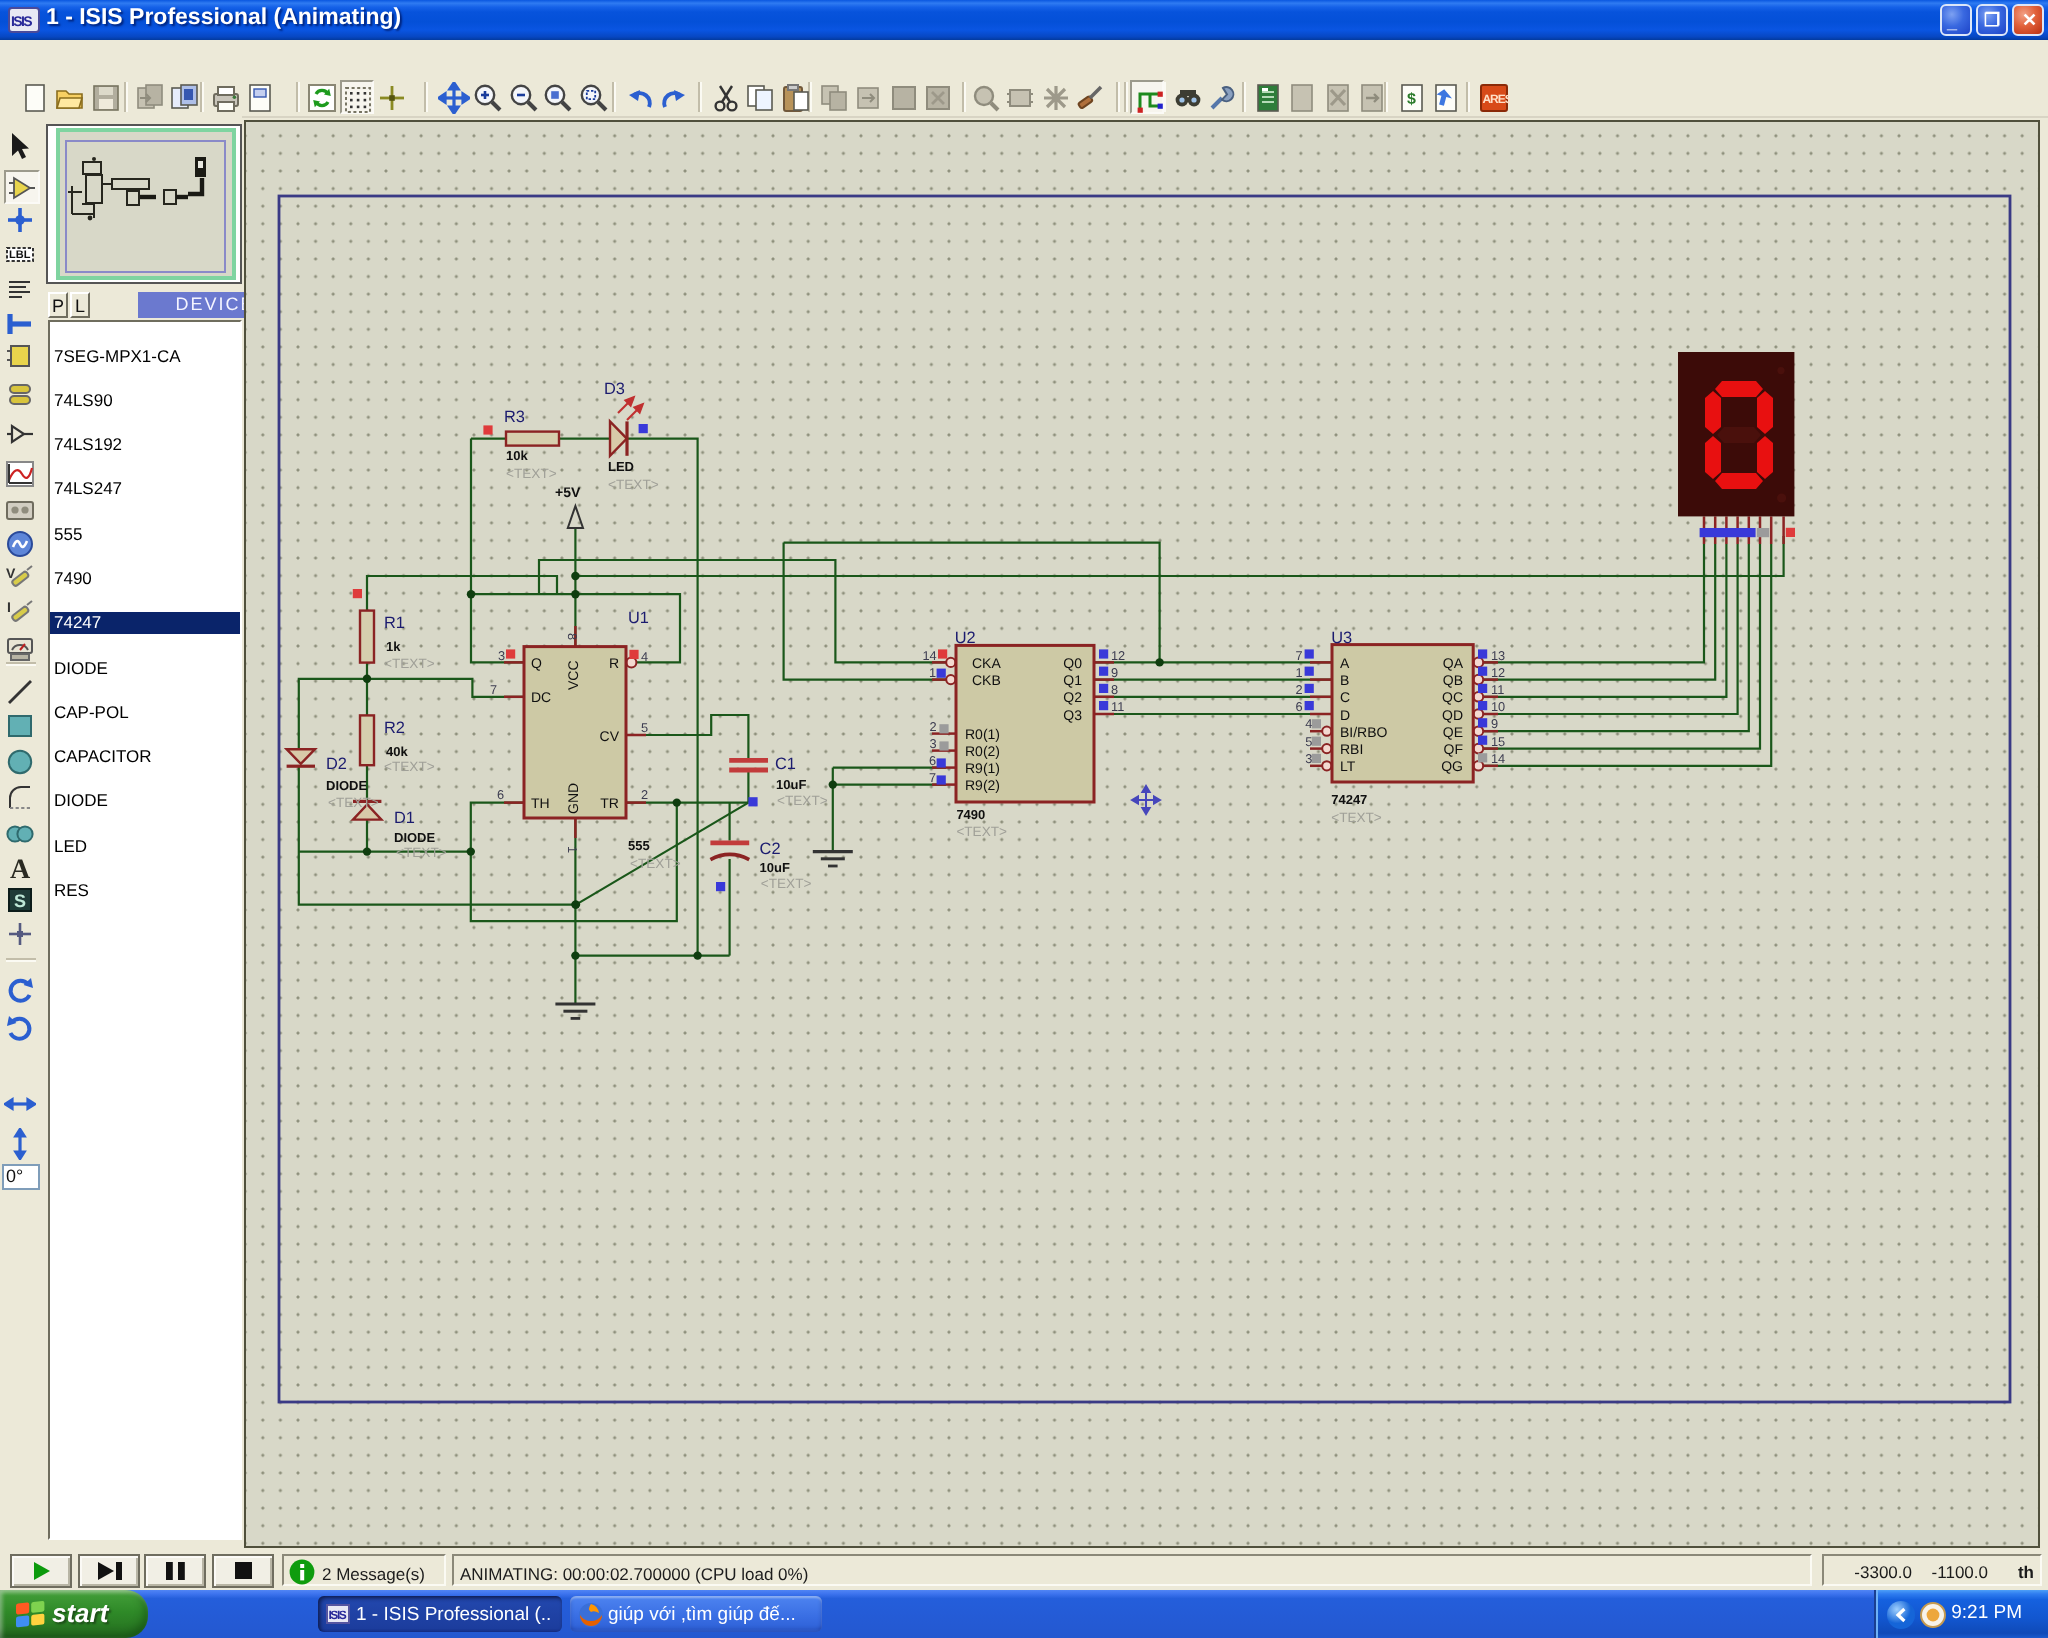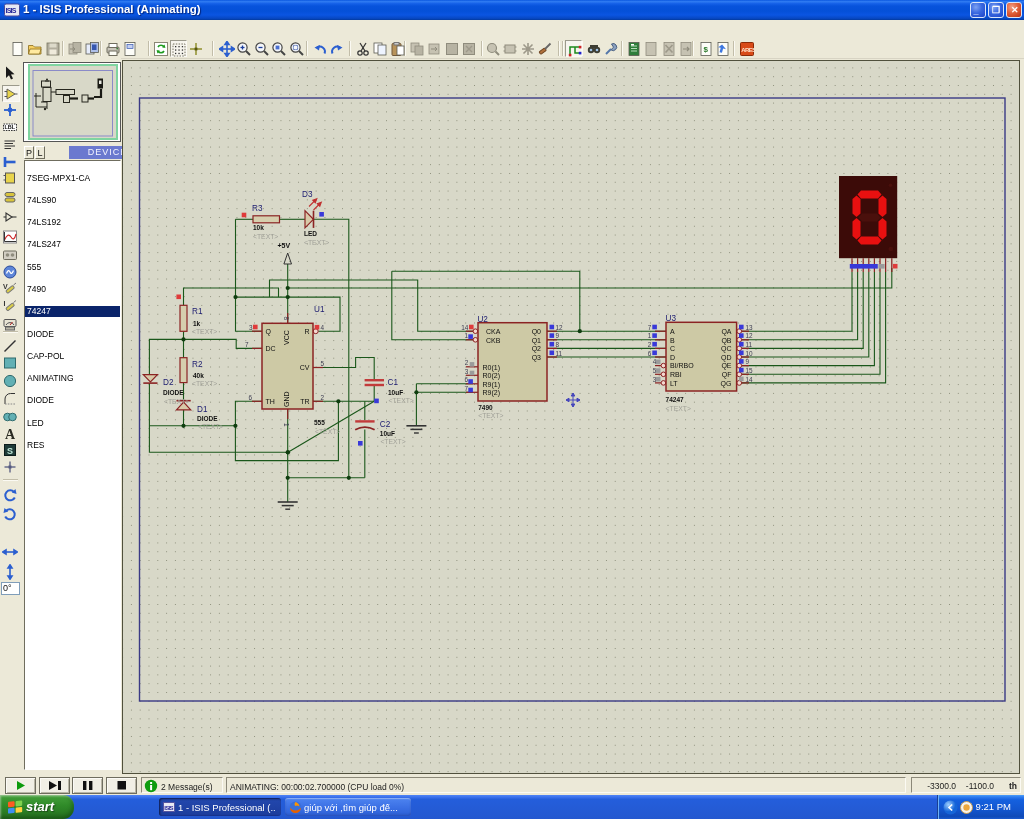"ANIMATING" div.dev-item { text: ANIMATING -> CAPACITOR }
